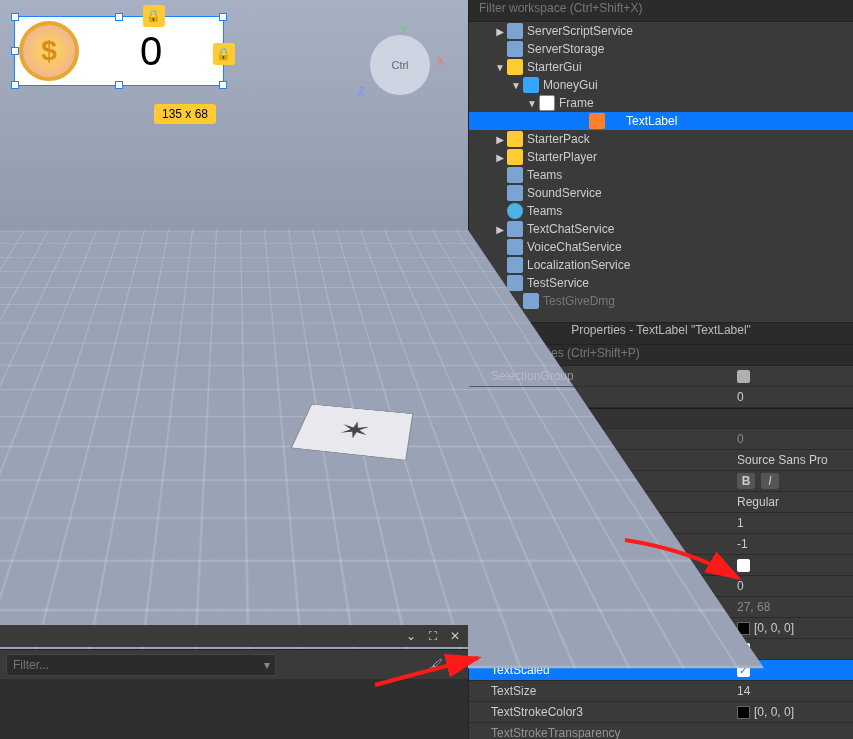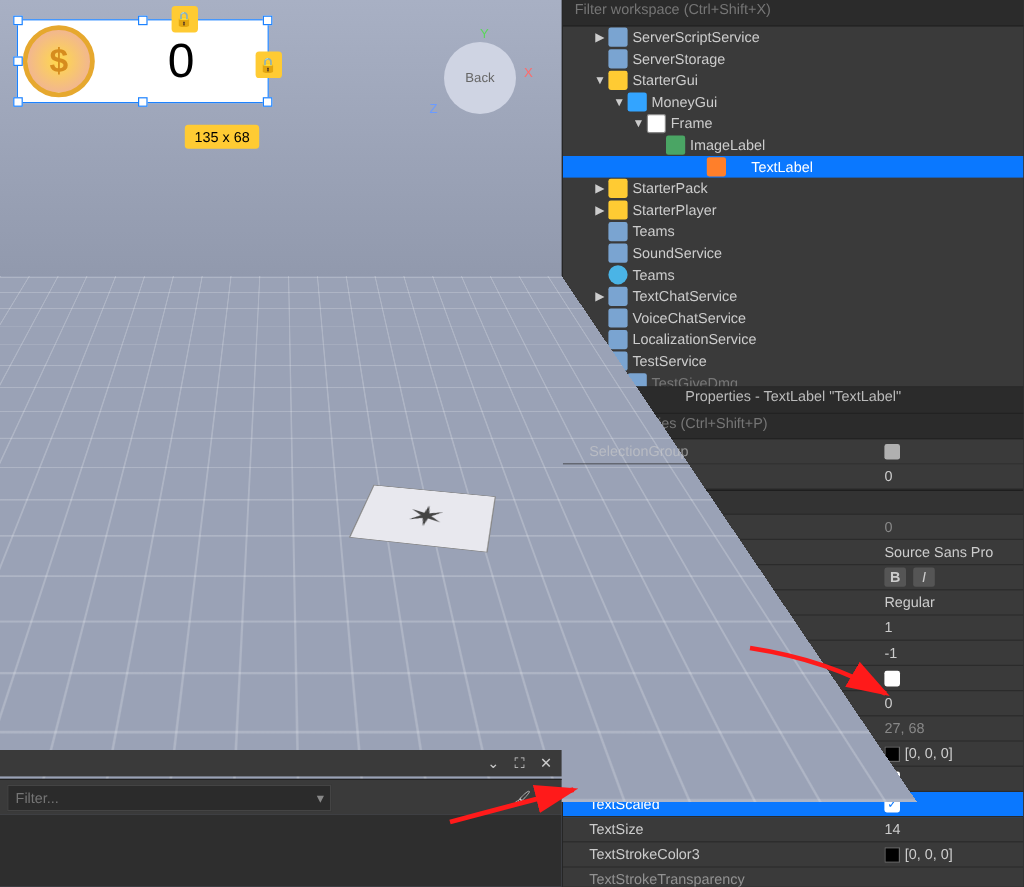"Back" div.ball { text: Back -> Ctrl }
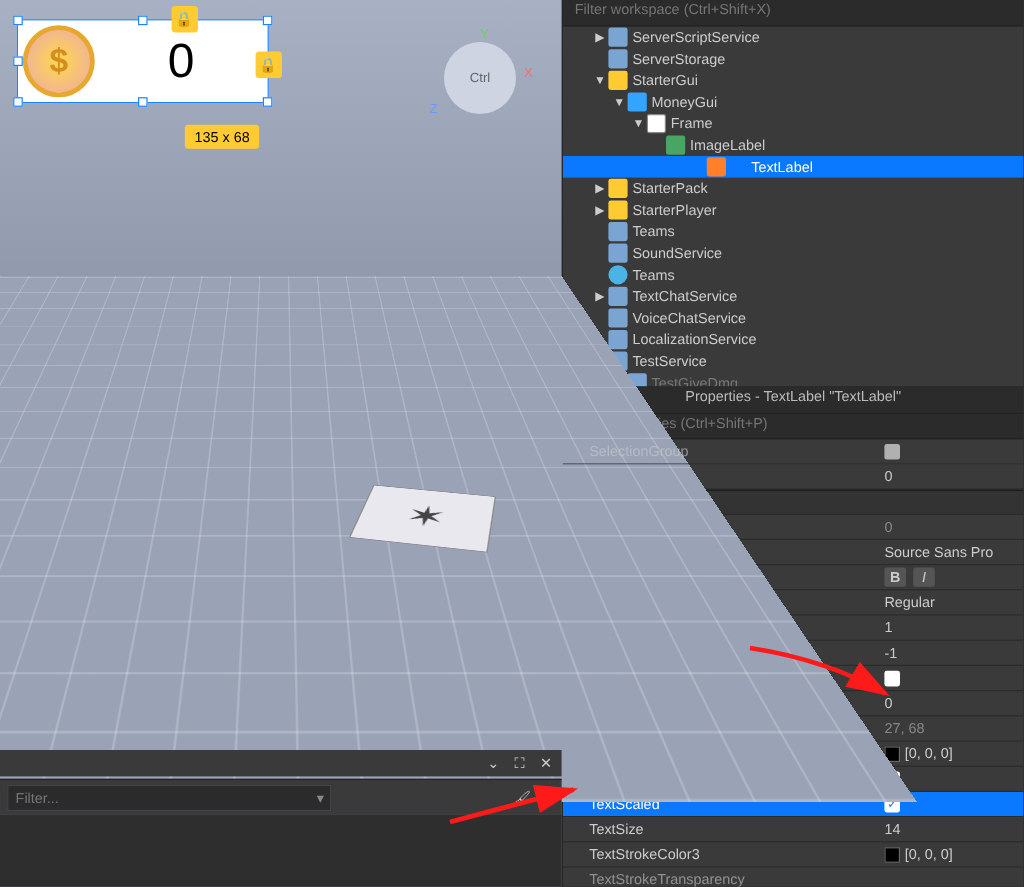"ImageLabel" div.tree-row { html: <div> <span></span> <span></span> <span></span> <span>ImageLabel</span> </div> -> none }
